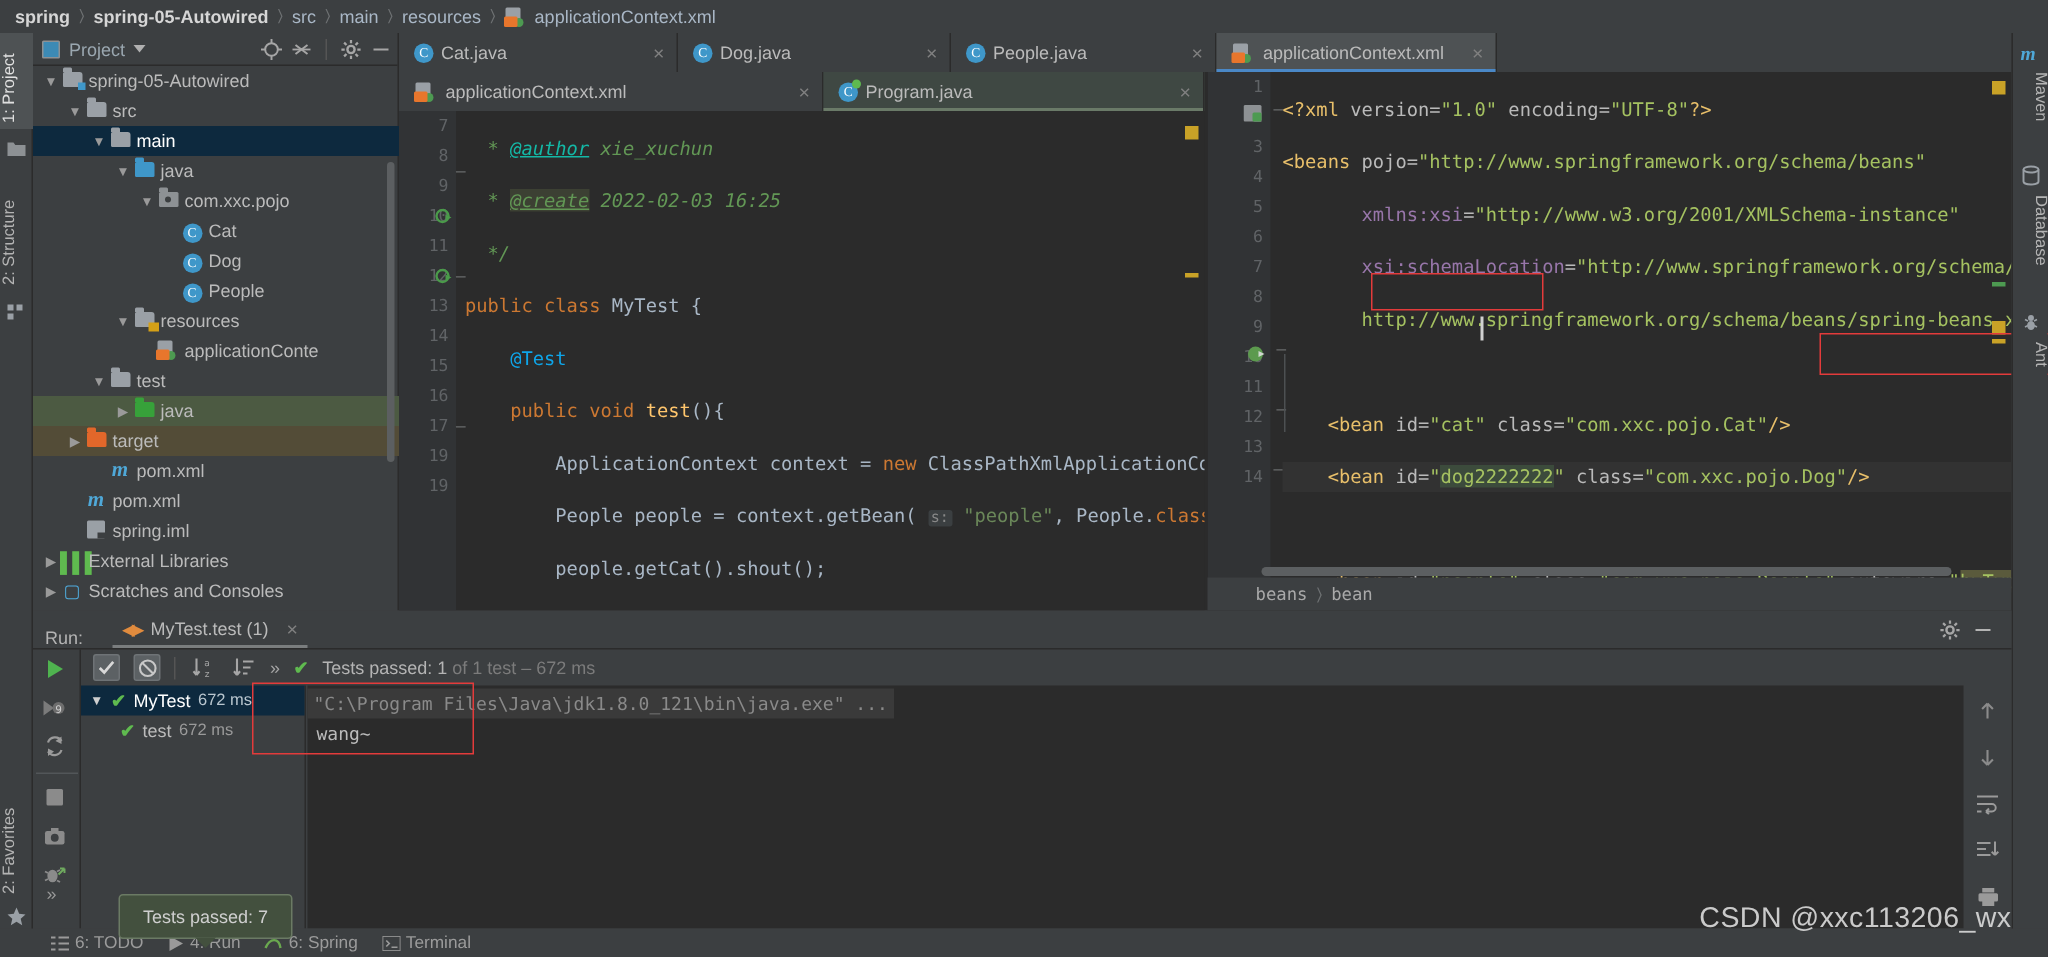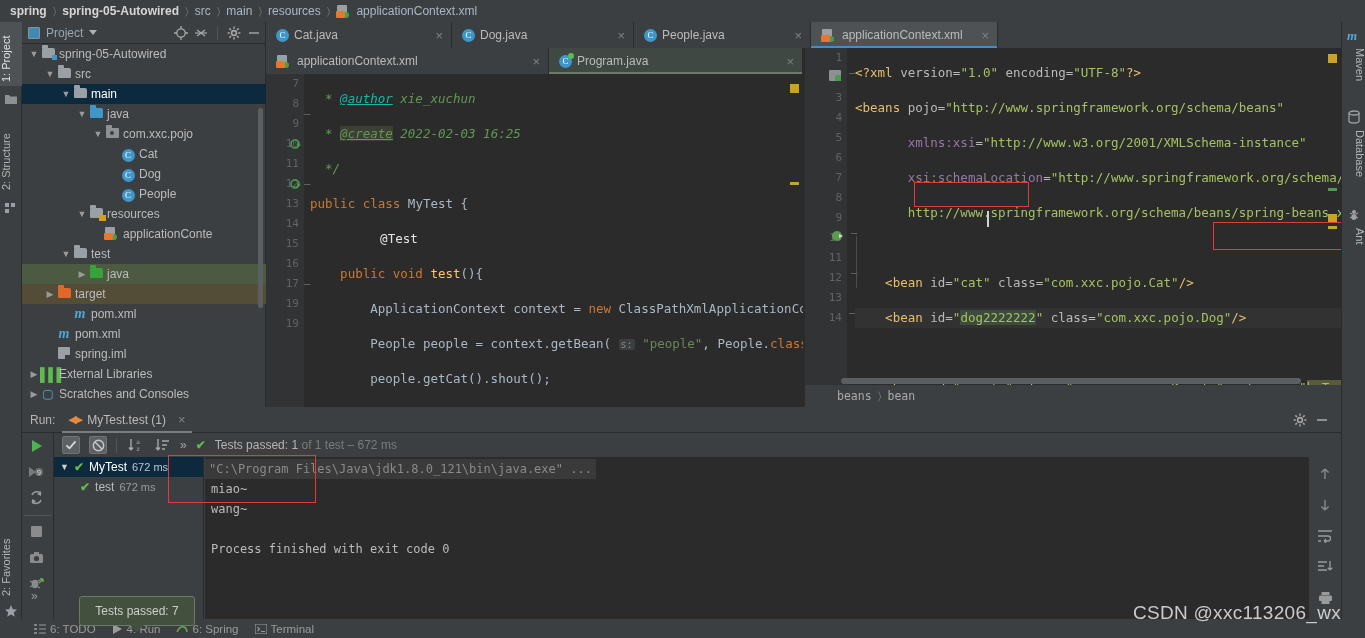"@Test" .ann { color: #e5e5e5 -> #0ea5e9; margin-left: 40px -> none }
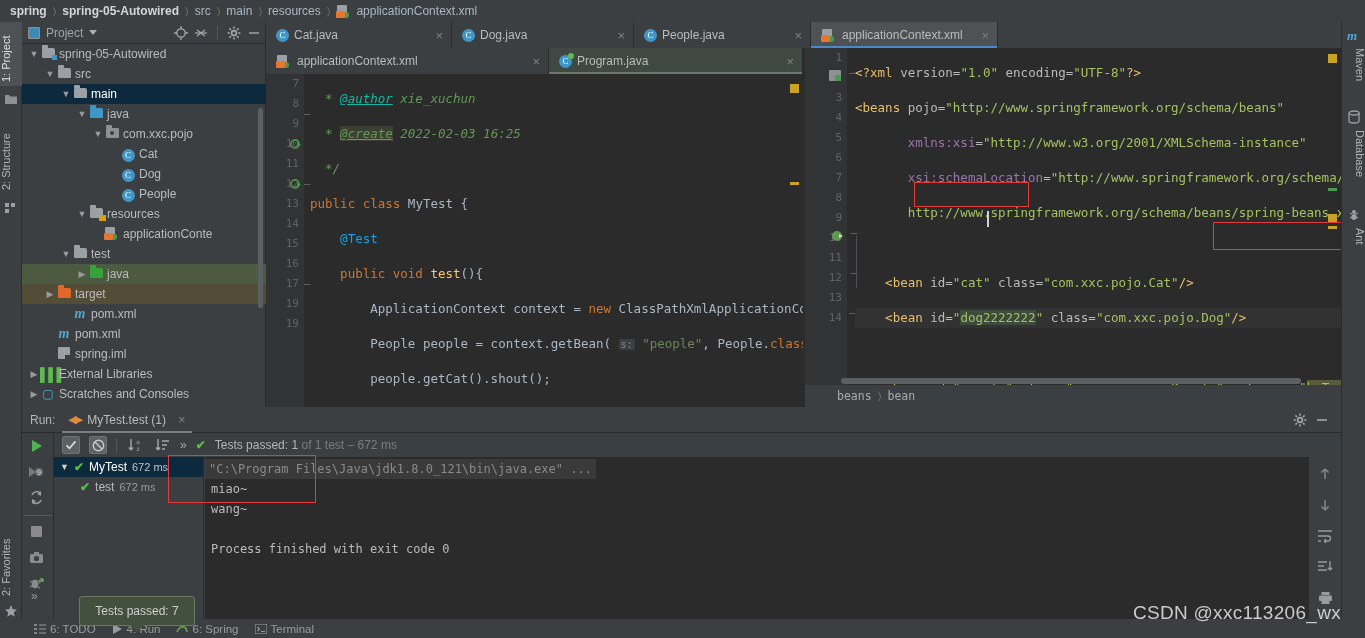"Run:" #runhdr { align-items: center -> flex-end; gap: 7px -> 20px }
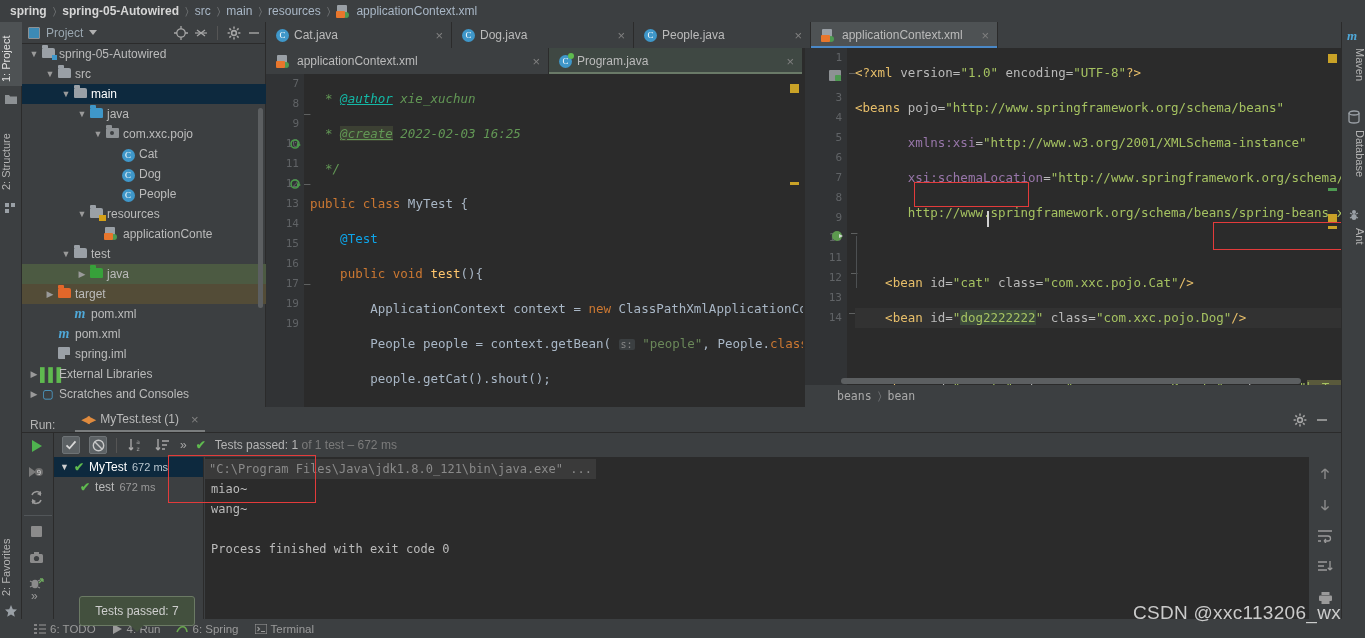"miao~" div.conline { html: <div>miao~</div> -> none }
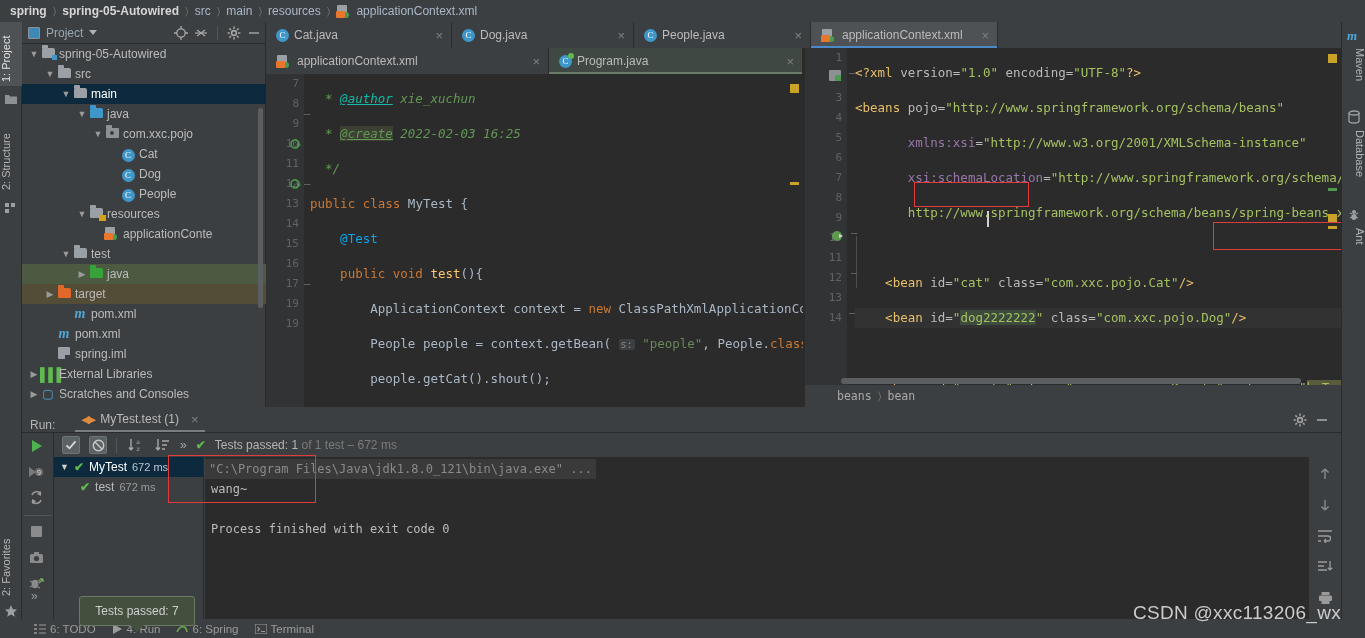"Process finished with exit code" div.conline { html: <div>Process finished with exit code 0</div> -> none }
